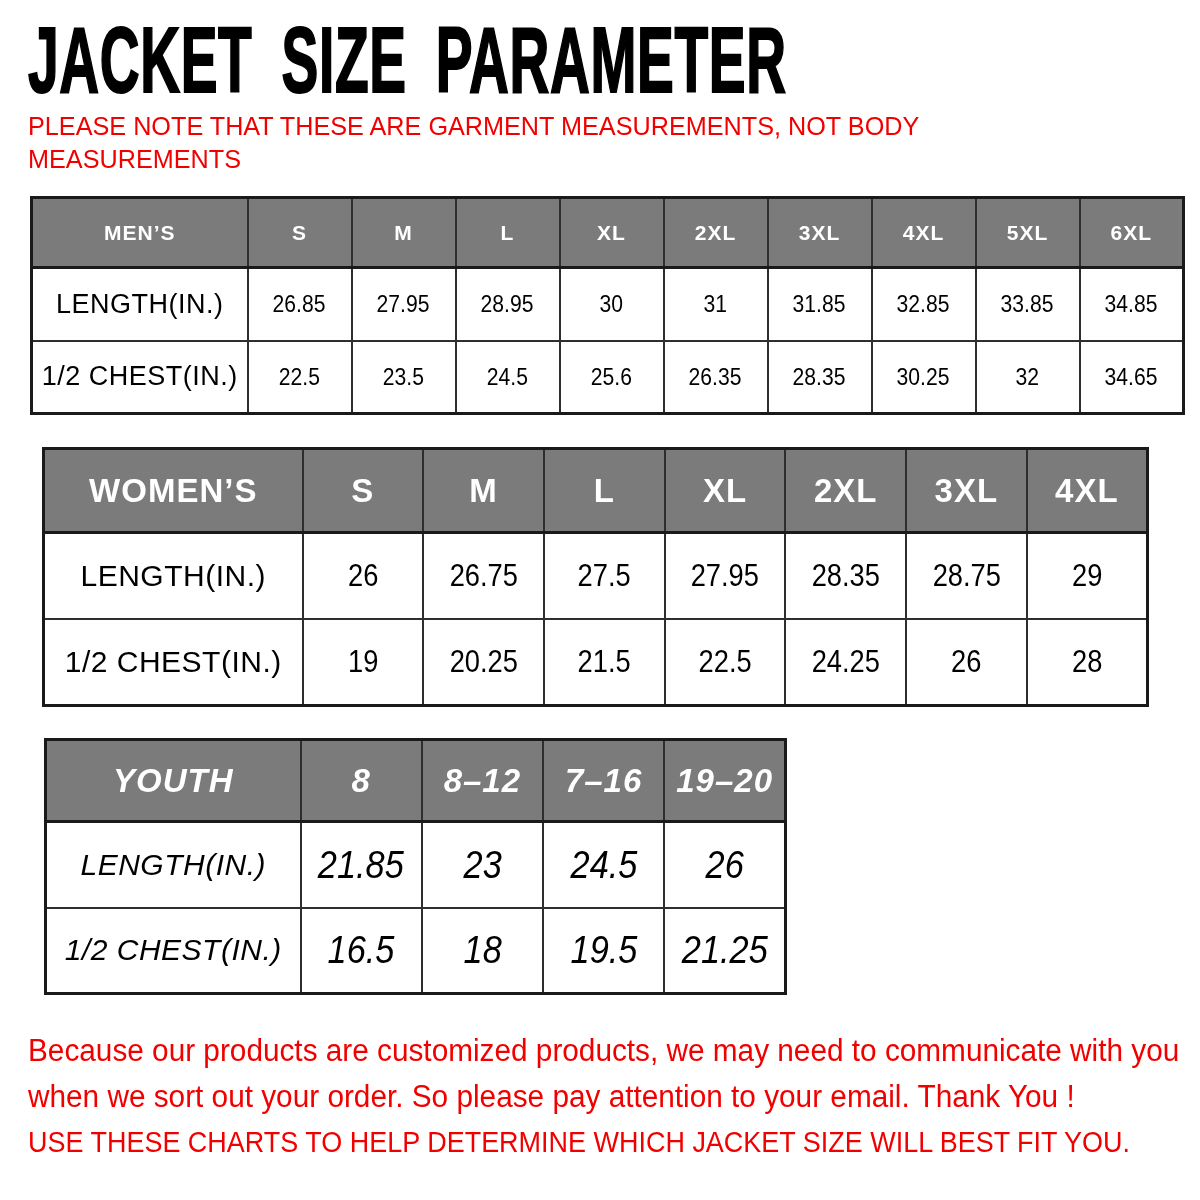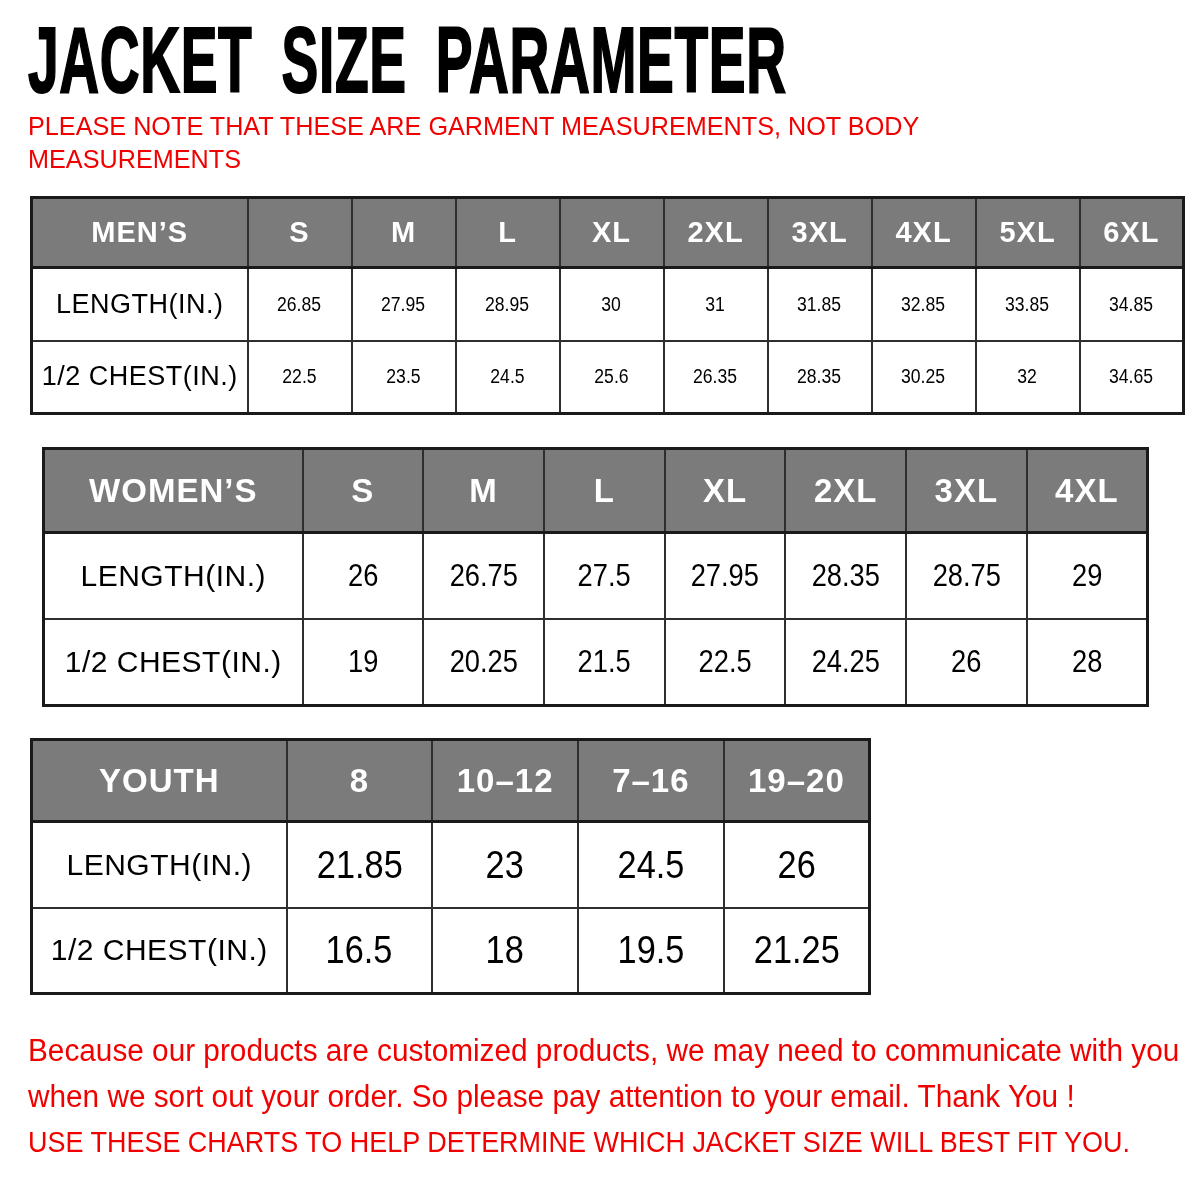"MEN’S" .tbl-mens th { font-size: 29px -> 21px }
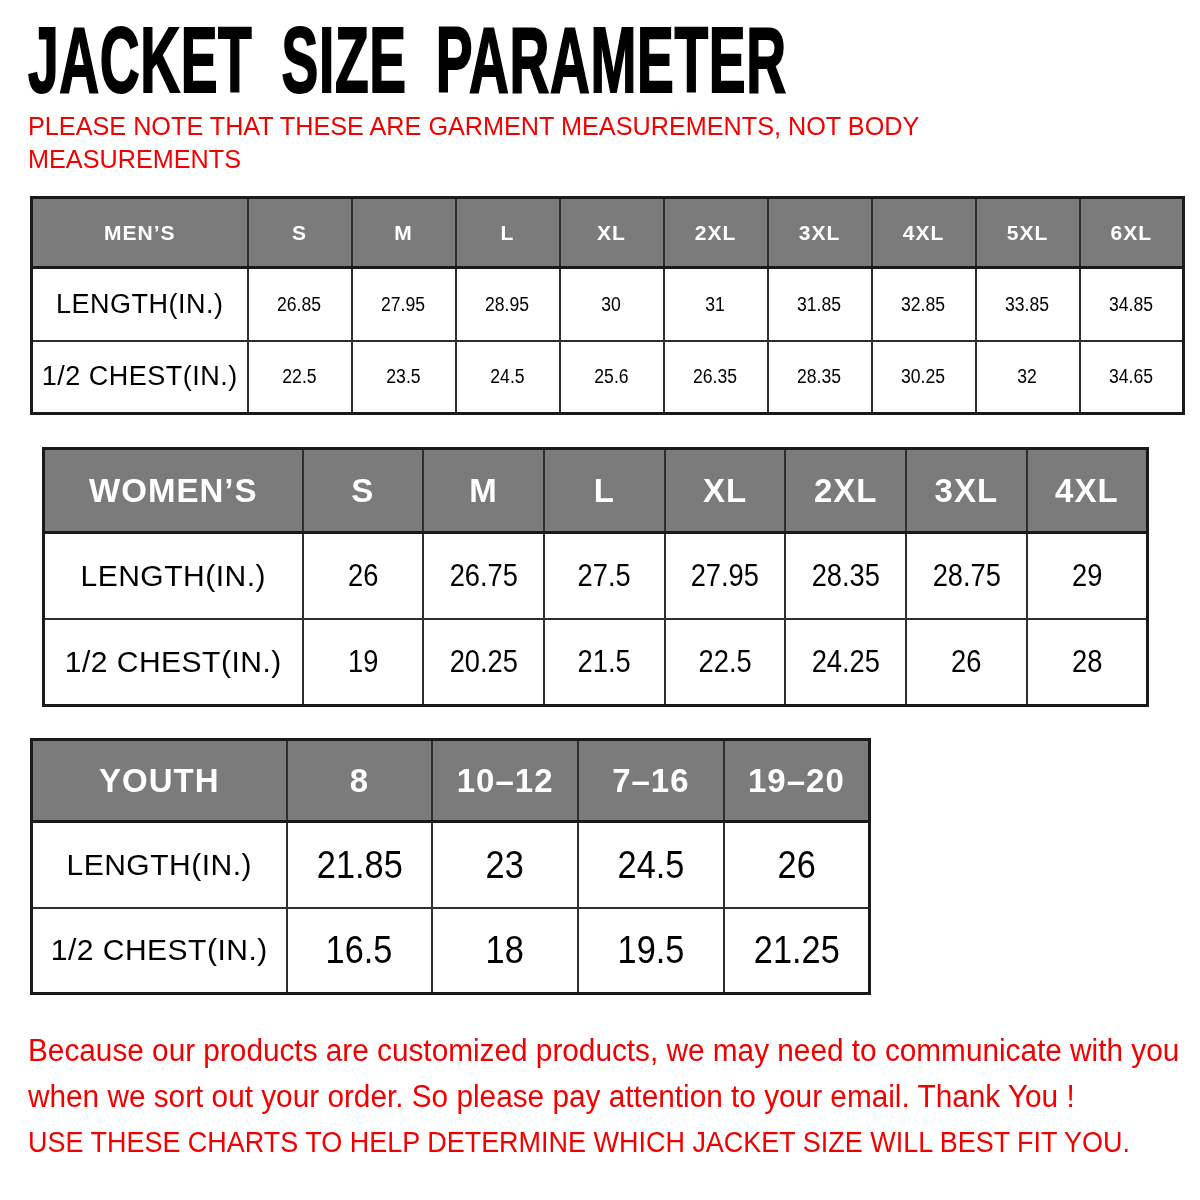"26.85" .tbl-mens td { font-size: 20px -> 24px }
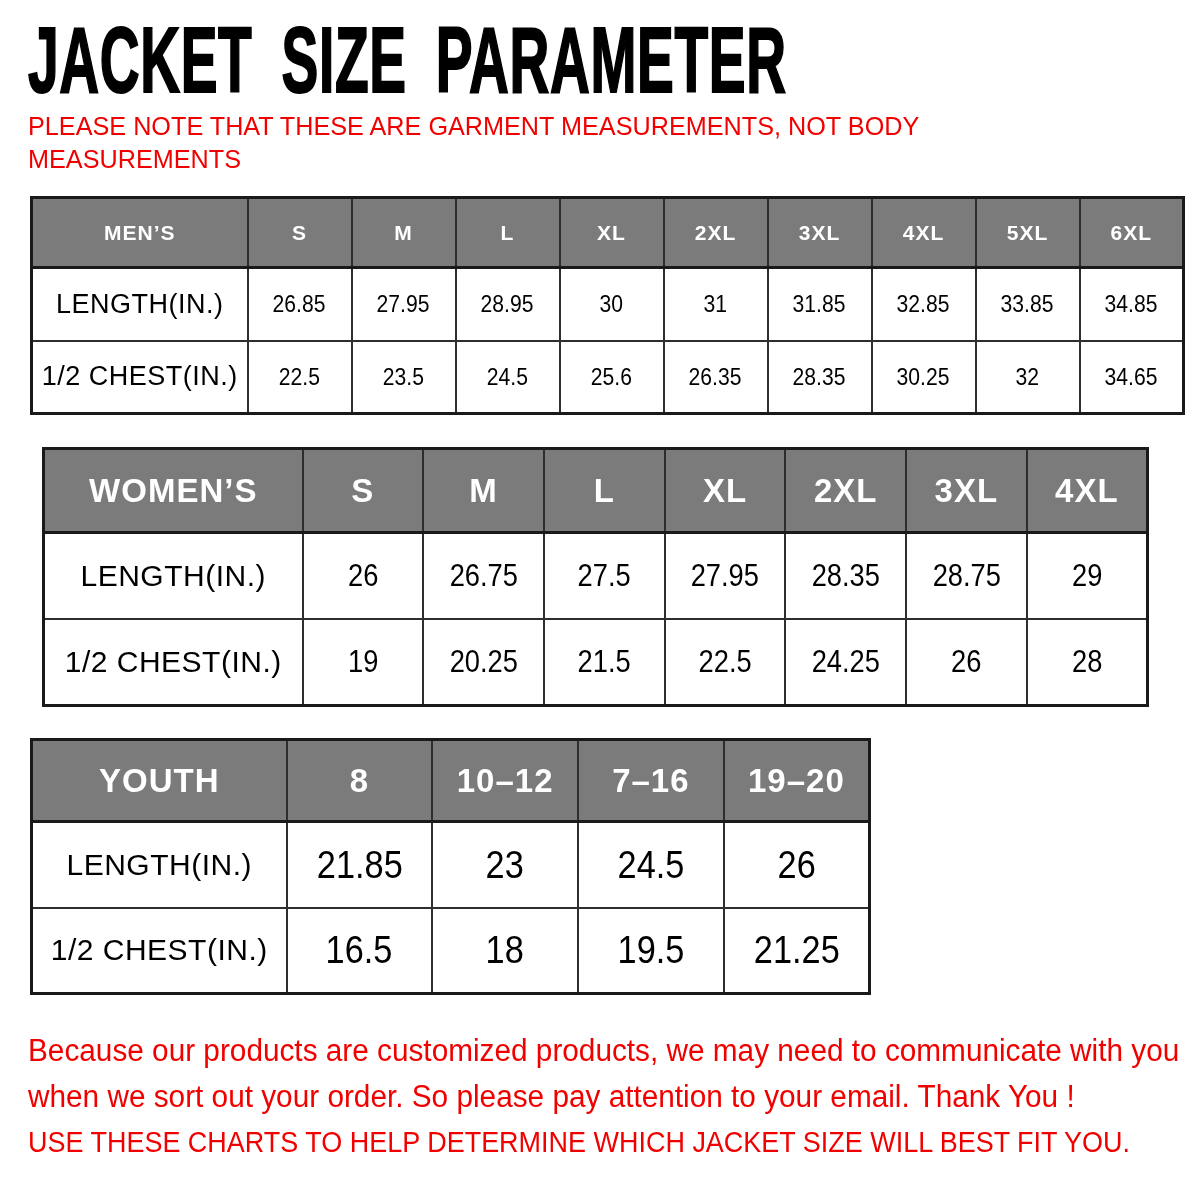"YOUTH" .tbl-youth { font-style: none -> italic; left: 30px -> 44px; width: 841px -> 743px }
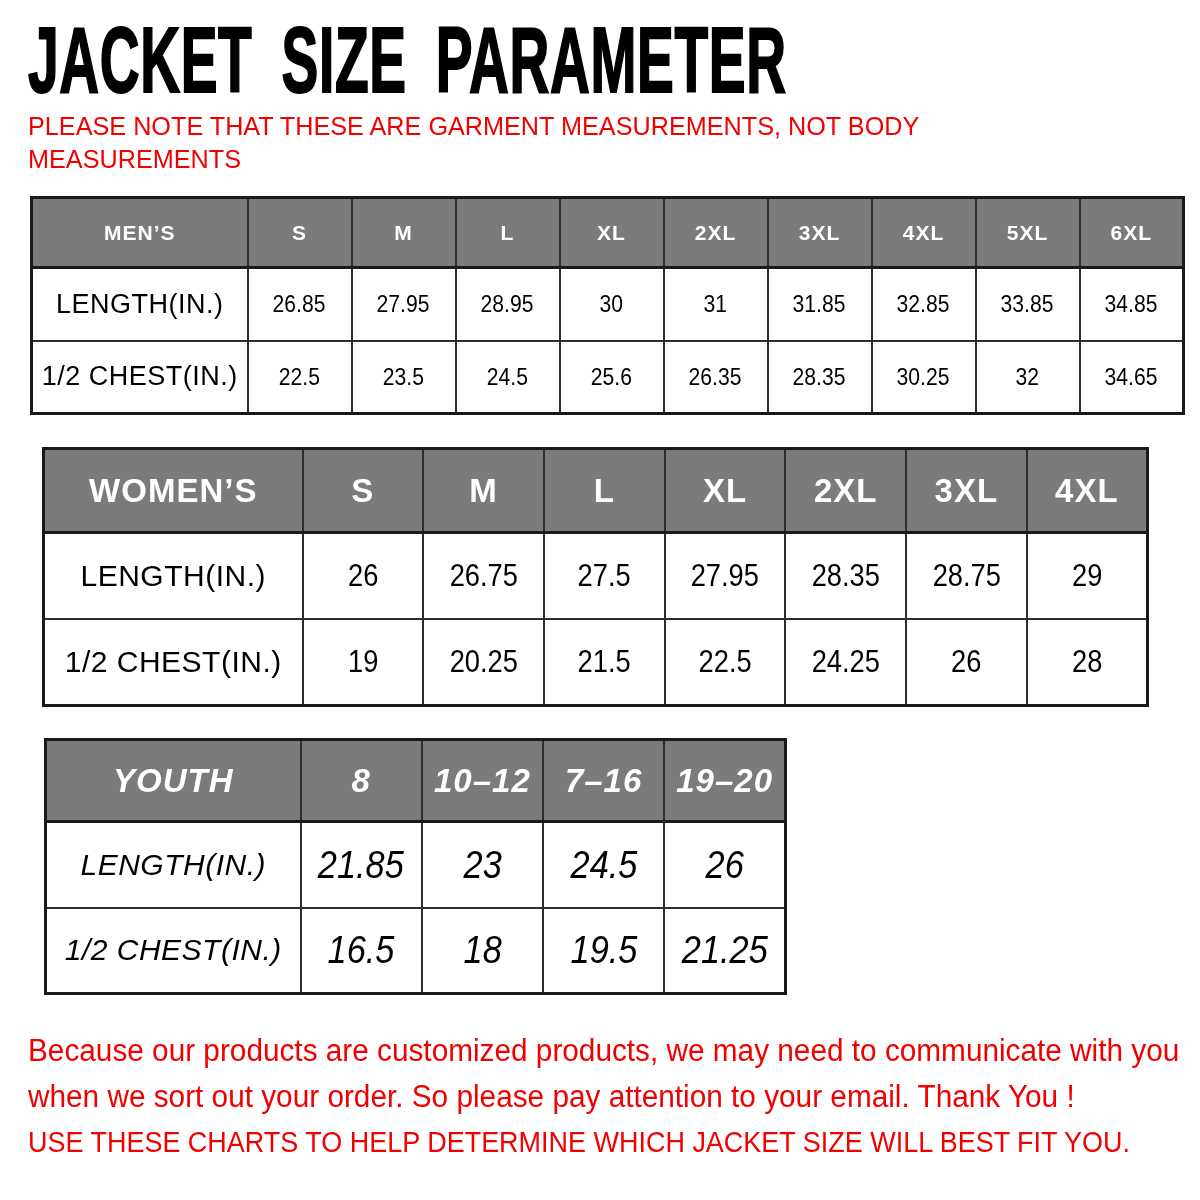"10–12" th { text: 10 -> 8 }
